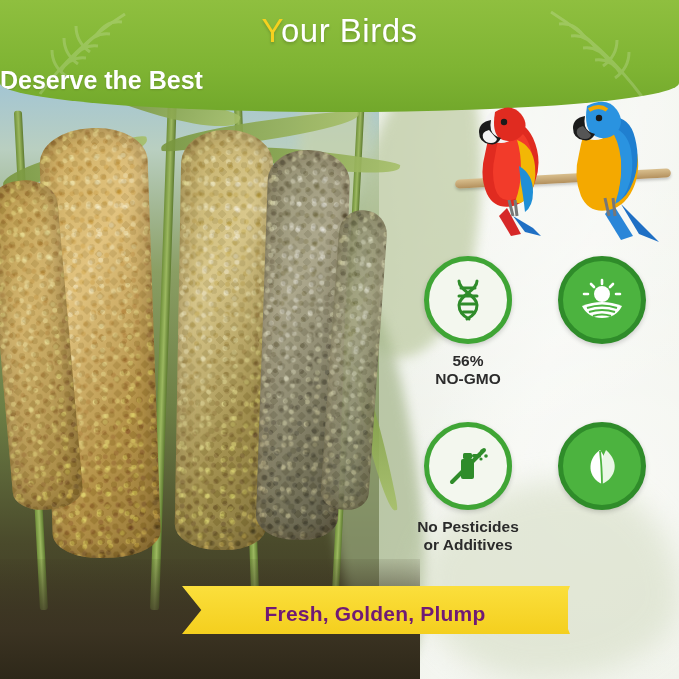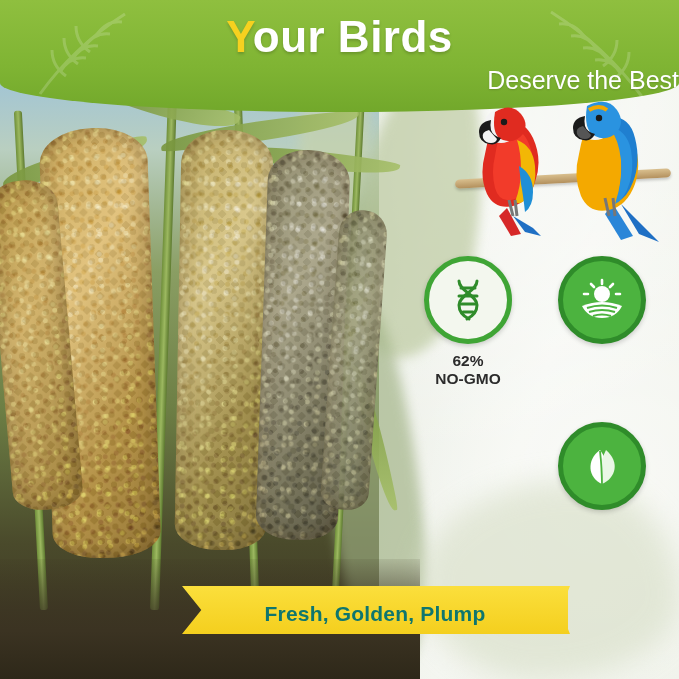"Your Birds" .headline { font-size: 44px -> 33px; font-weight: bold -> normal }
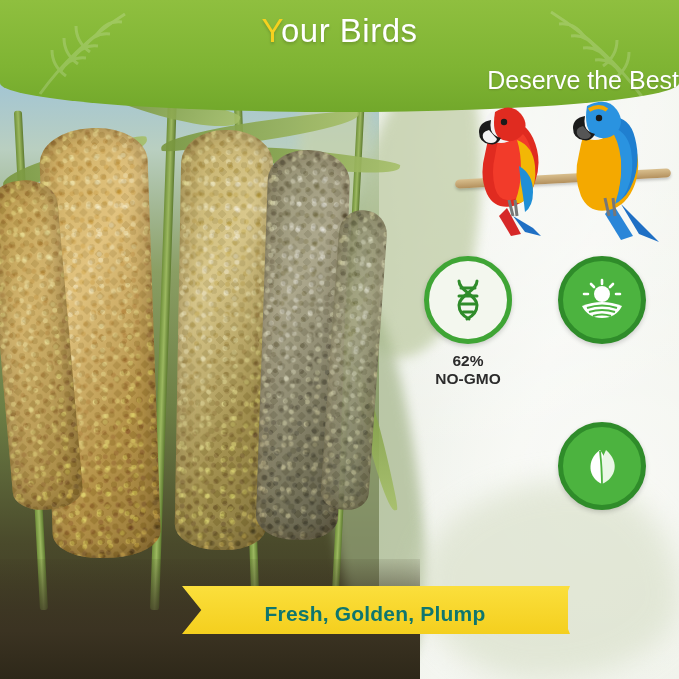"Deserve the Best" .subhead { font-weight: normal -> bold; text-align: right -> left }
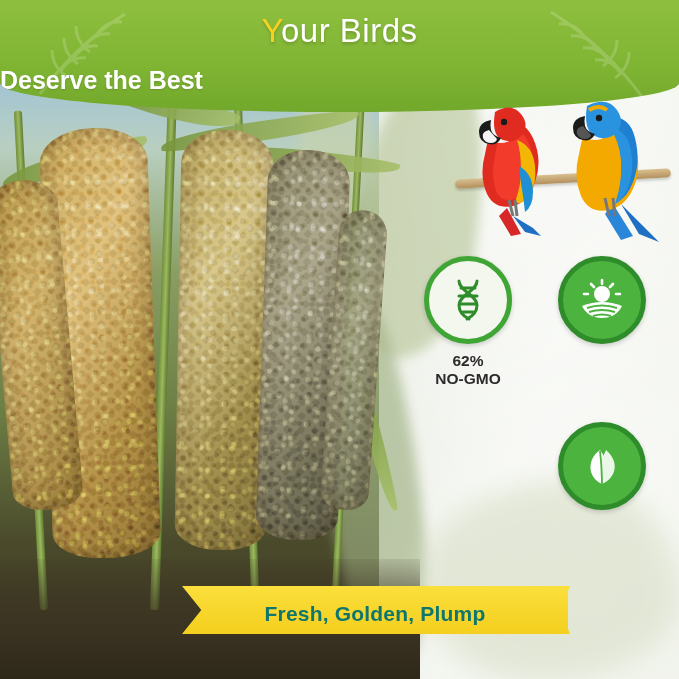"62%" div.feat-label { text: 62% -> 56% }
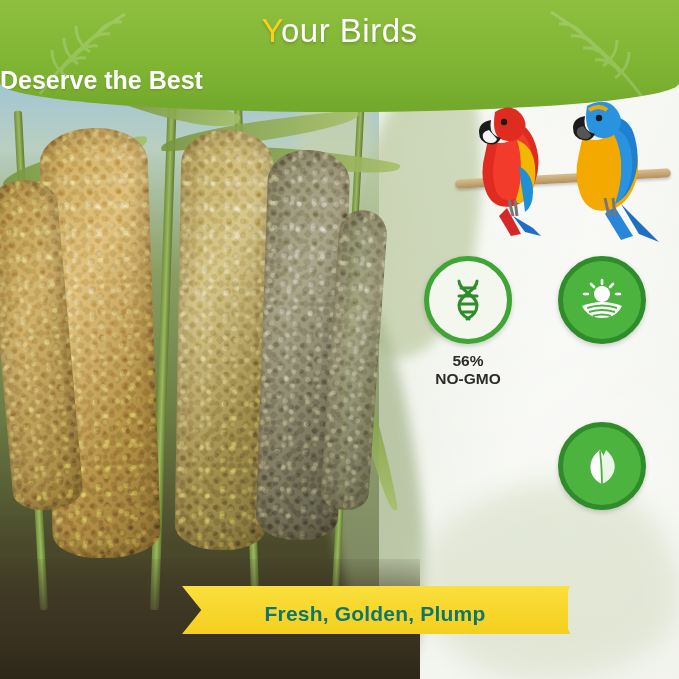"No Pesticides" div.feat { html: none -> <div> <div> <svg> <g> <rect></rect> <rect></rect> <rect></rect> </g> <g> <circle></circle> <circle></circle> <circle></circle> </g> <line></line> </svg> </div> <div>No Pesticides or Additives</div> </div> }
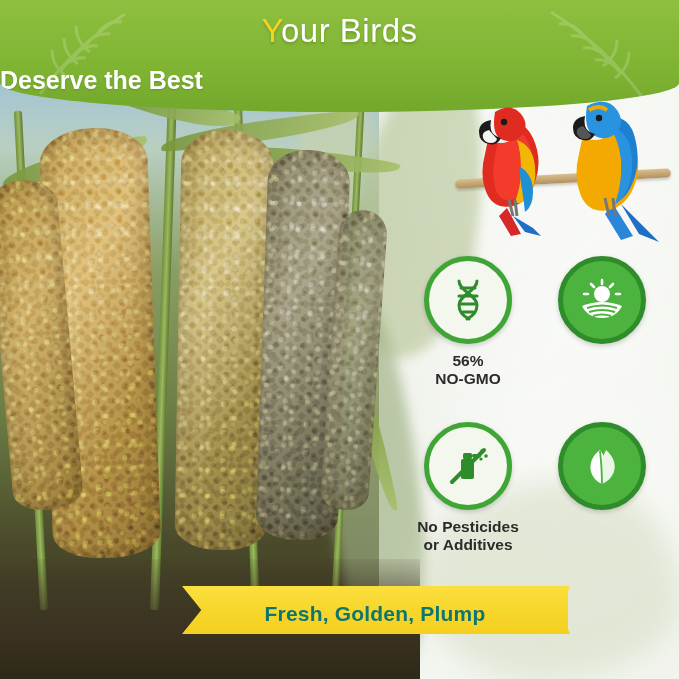"Fresh, Golden, Plump" .ribbon-text { color: #0f766e -> #701a75 }
